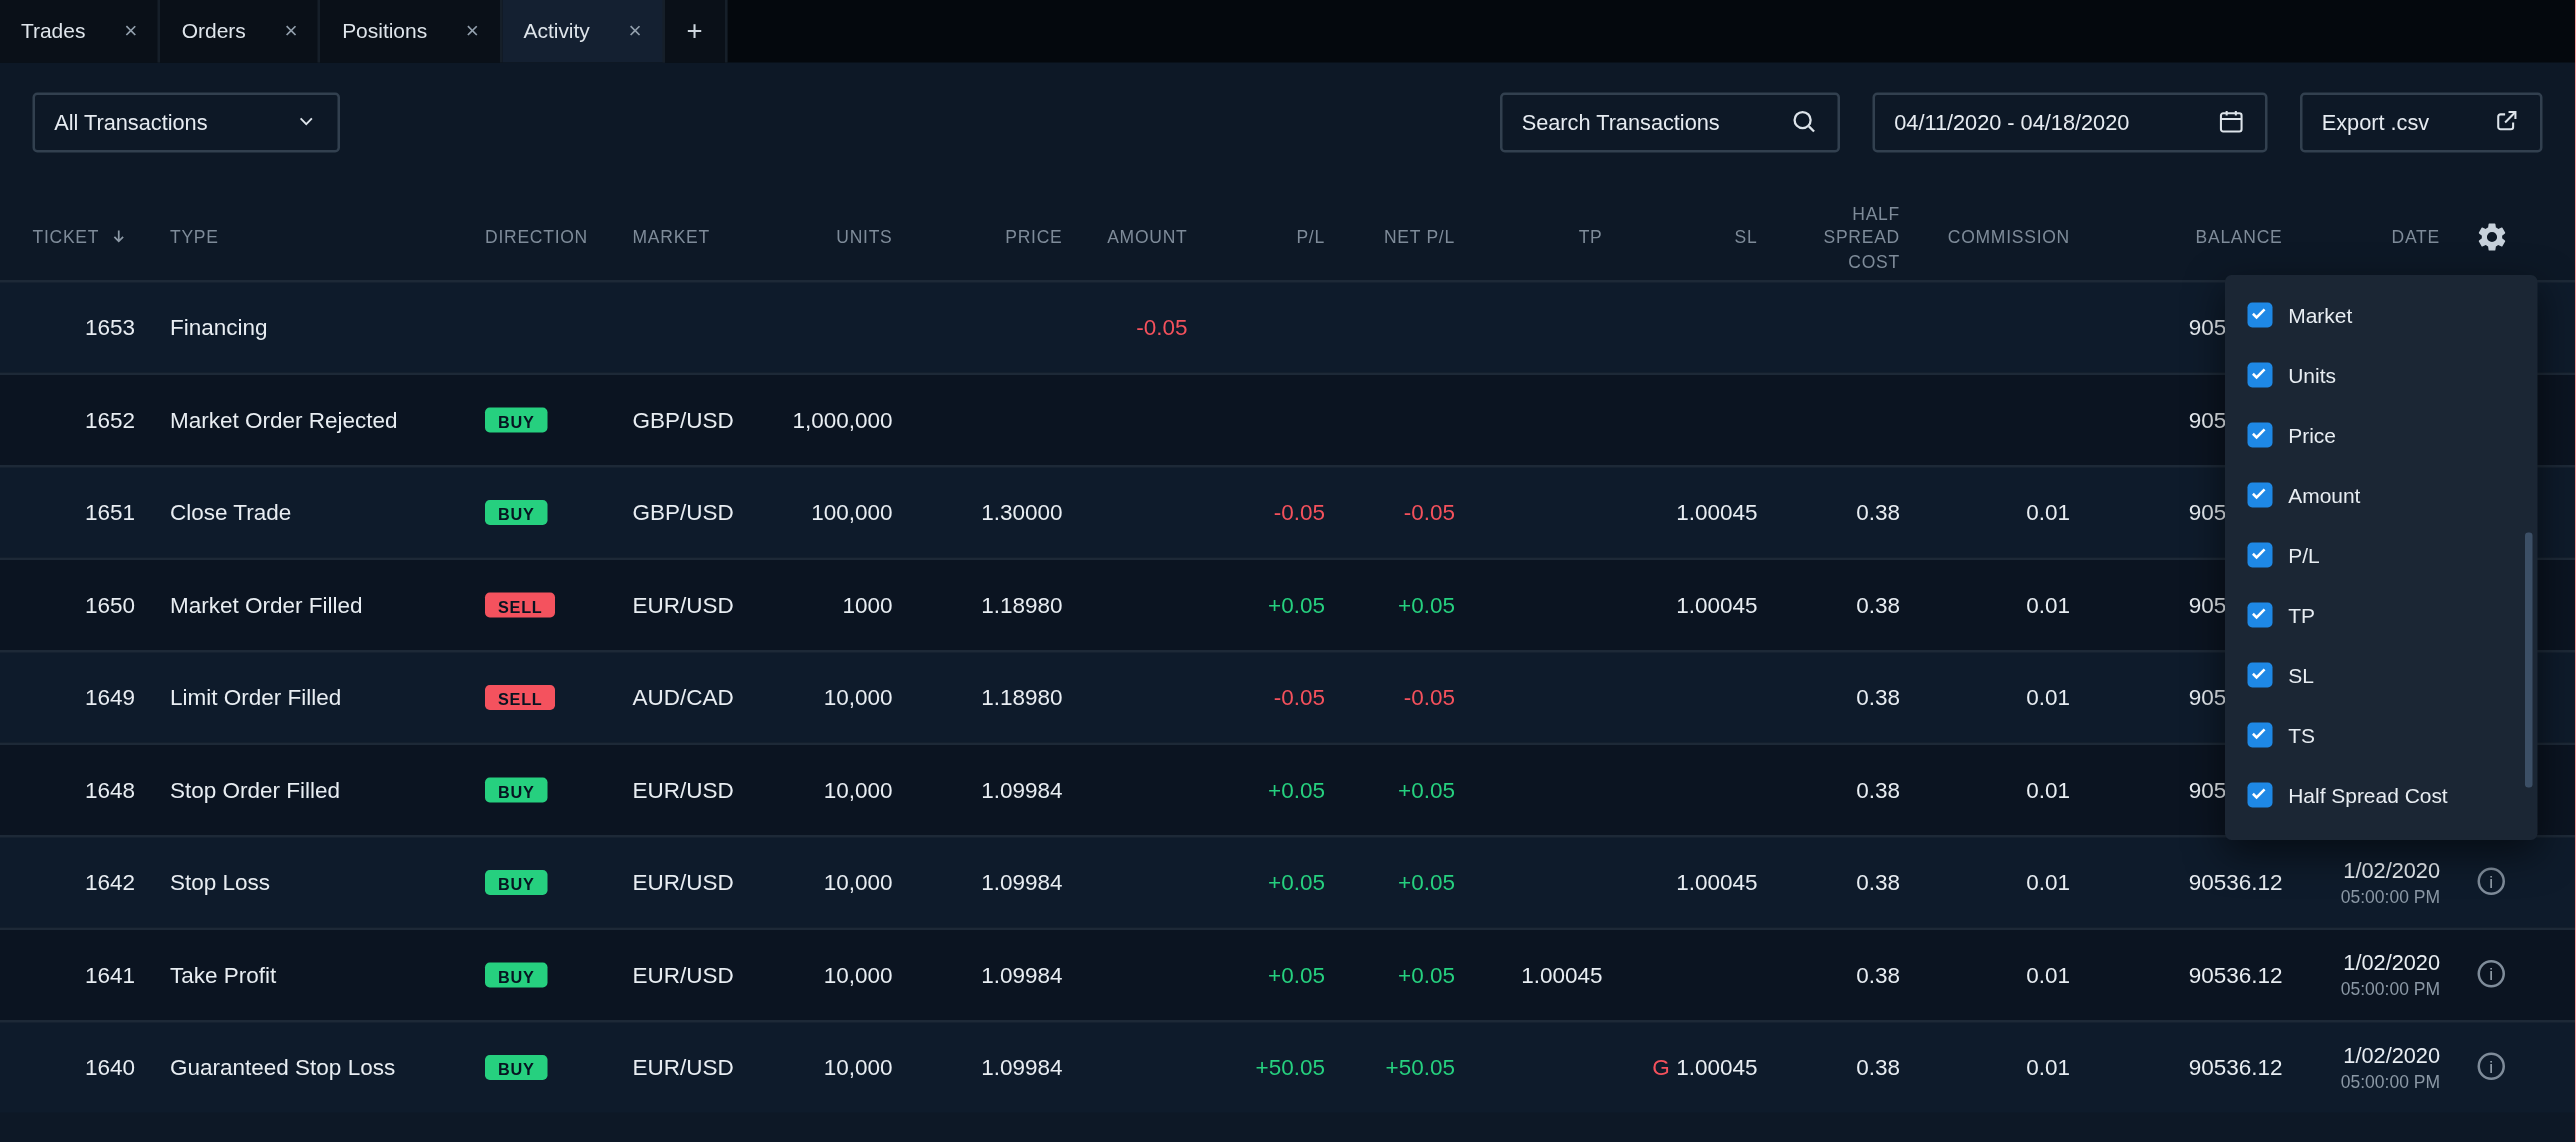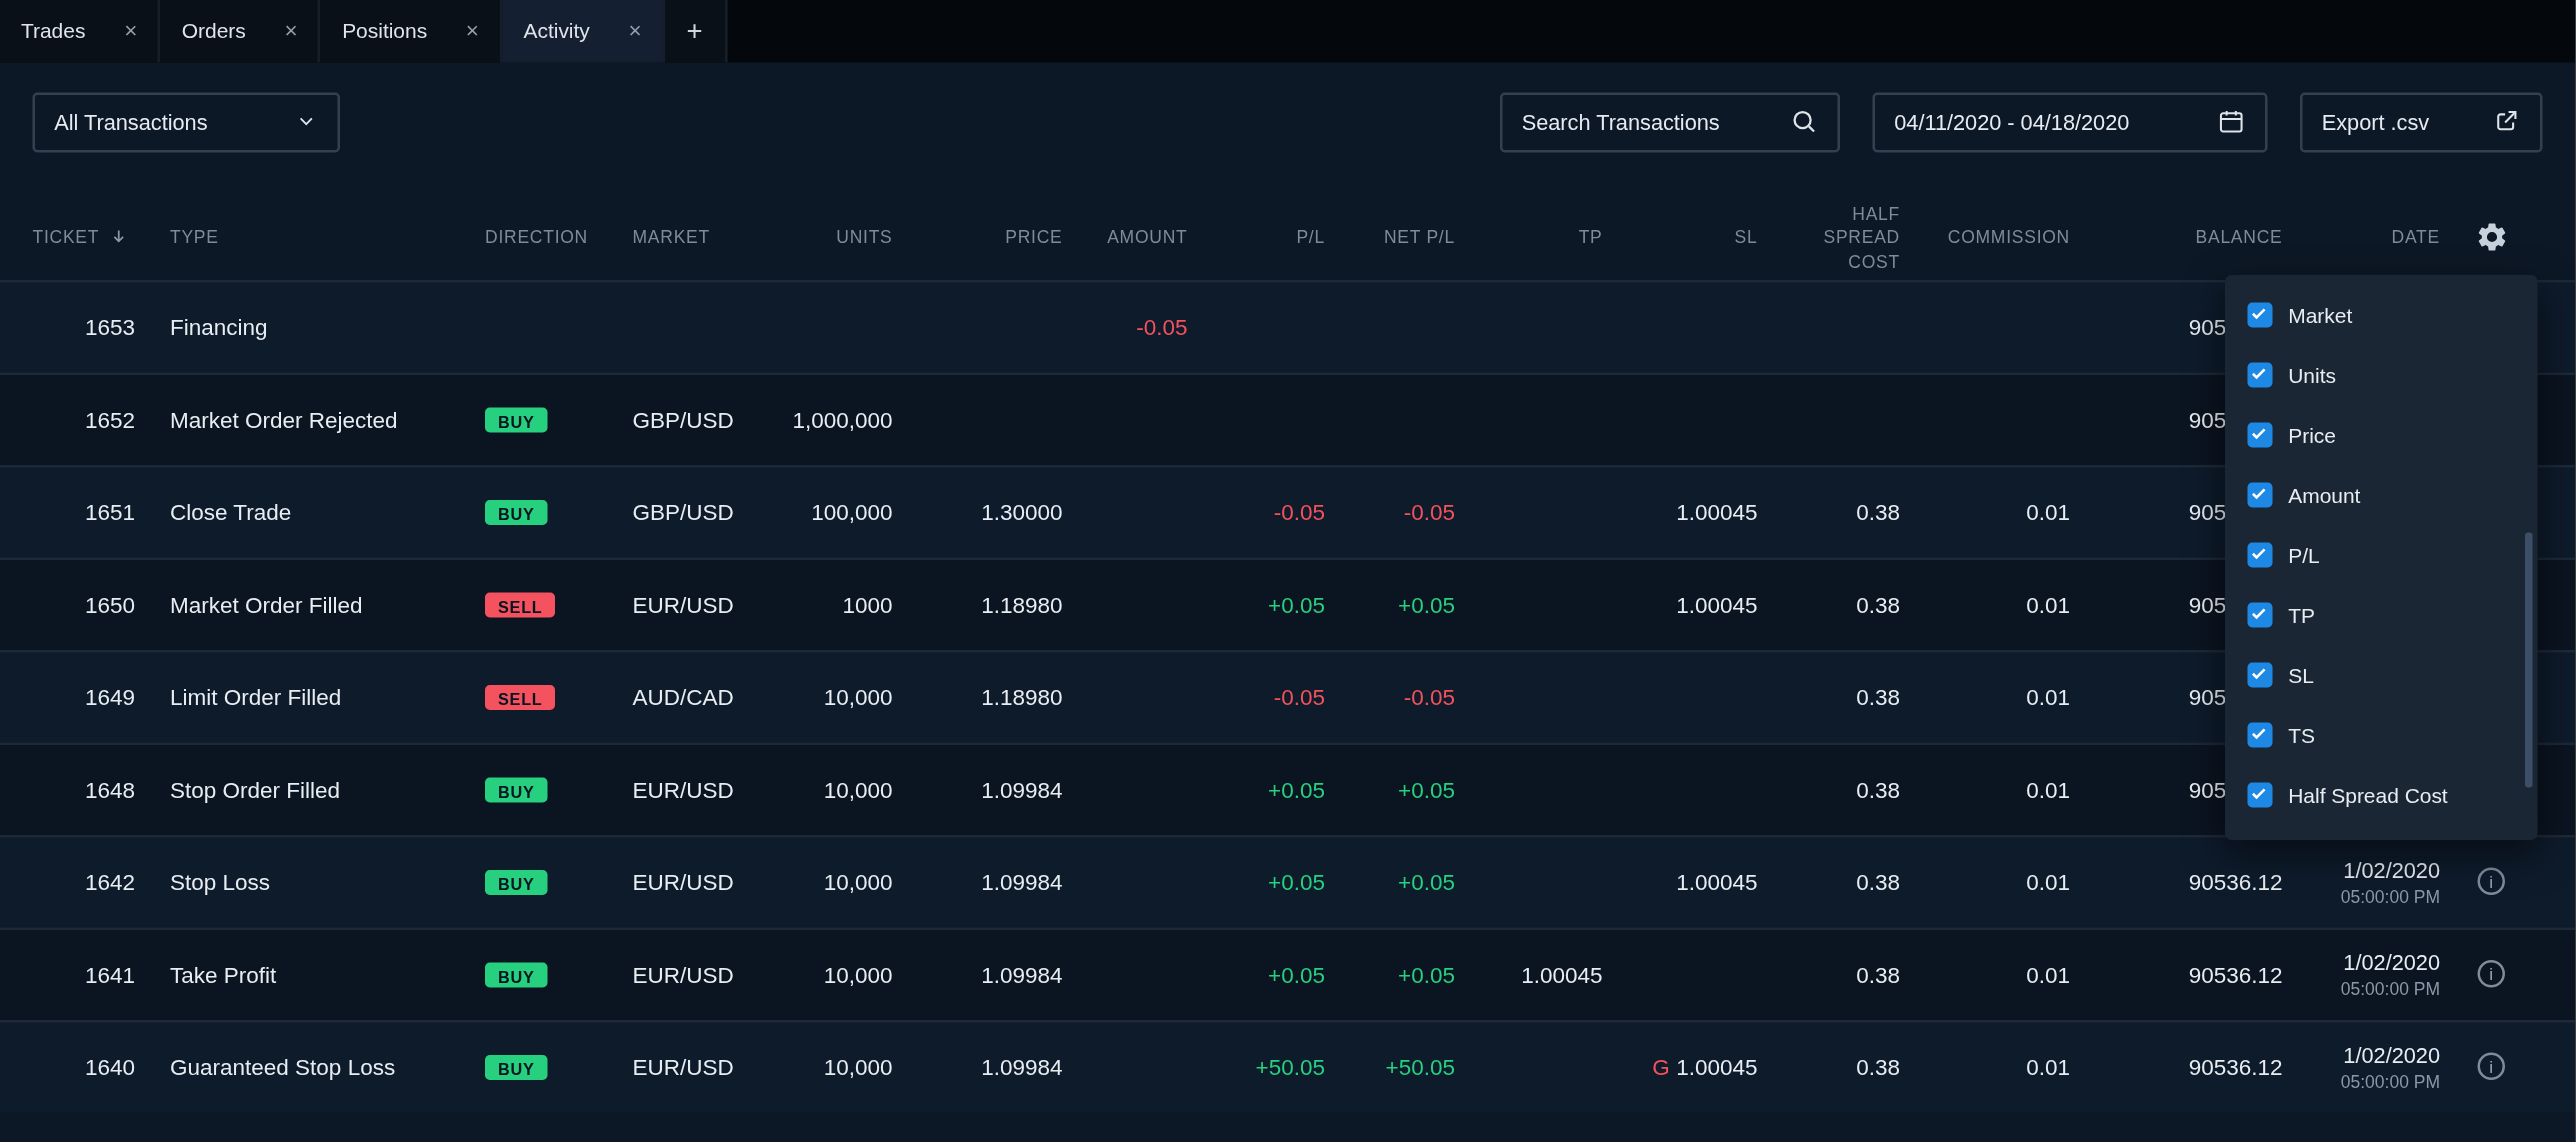"Trades" .stage { background: #404040 -> #fca5a5 }
